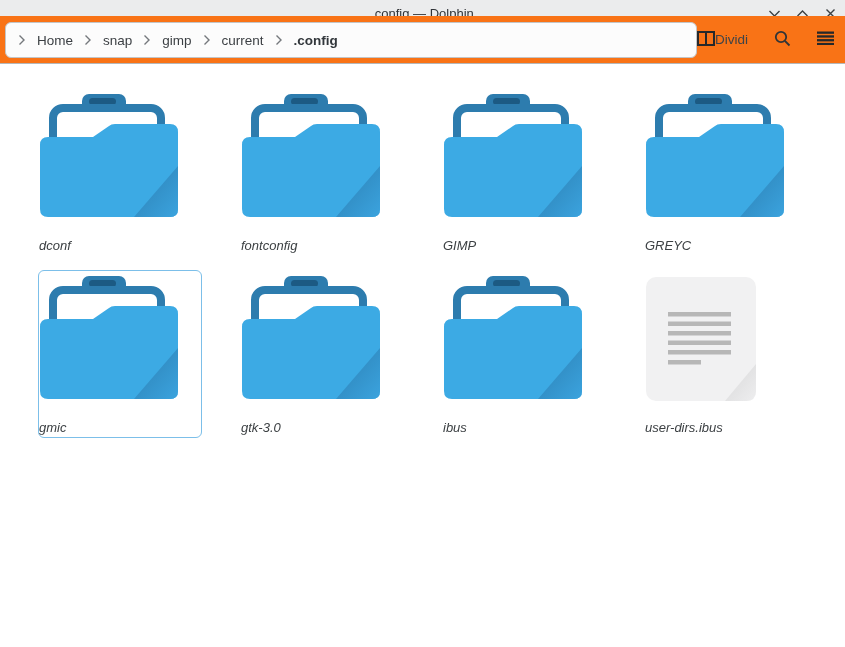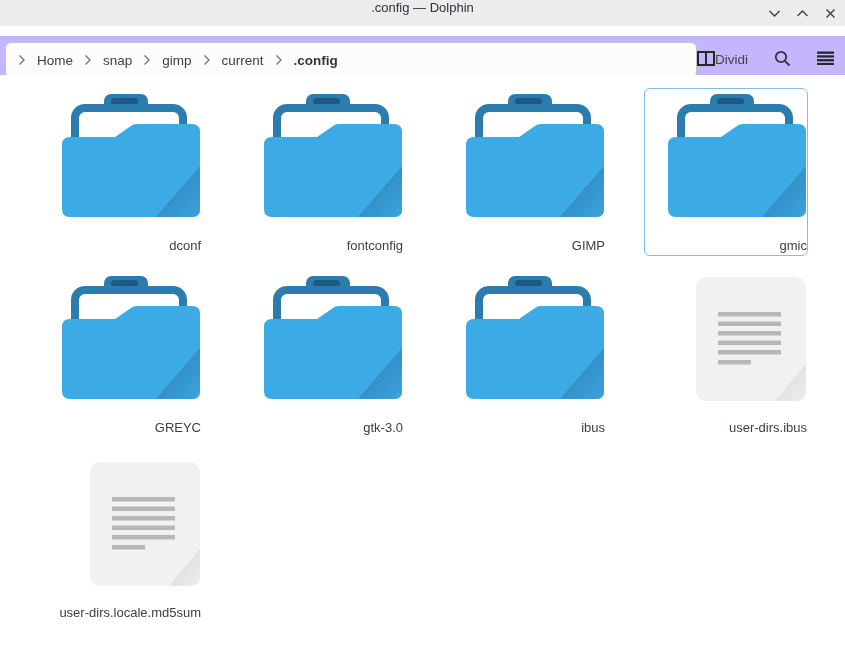".config — Dolphin" .titlebar { align-items: none -> center }
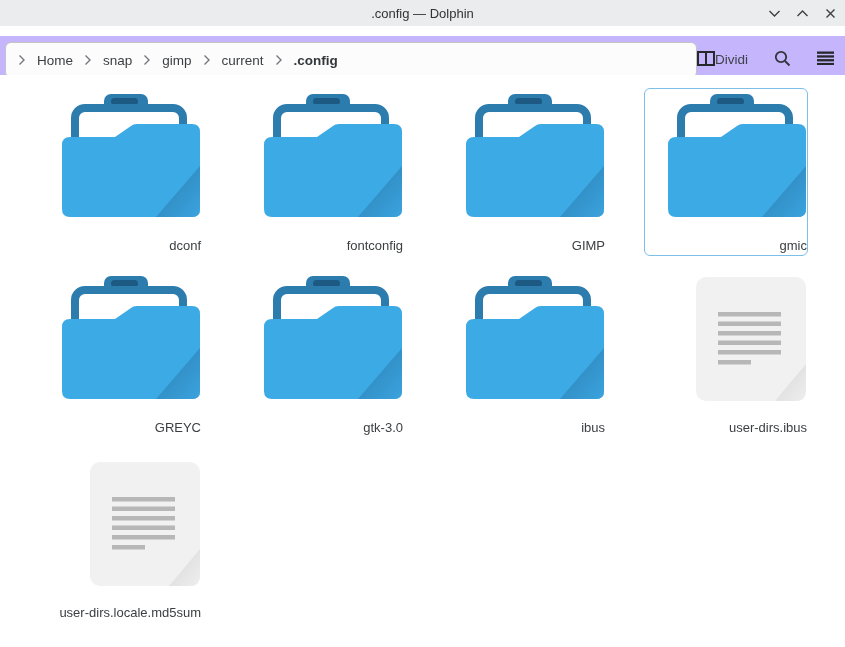"Home" .toolbar { background: #c4b5fd -> #f97316; top: 36px -> 16px }
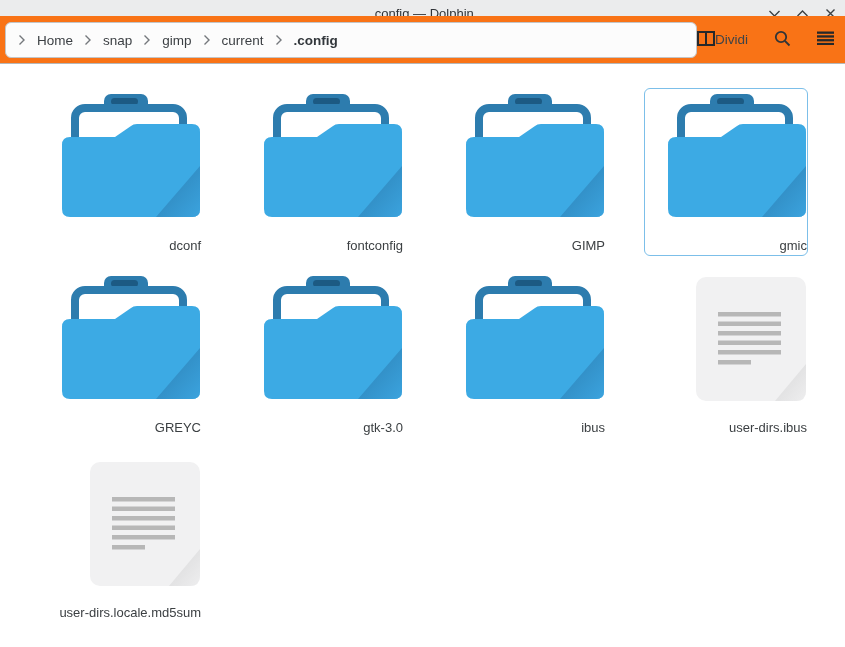"dconf" .item-box { align-items: flex-end -> flex-start; font-style: none -> italic }
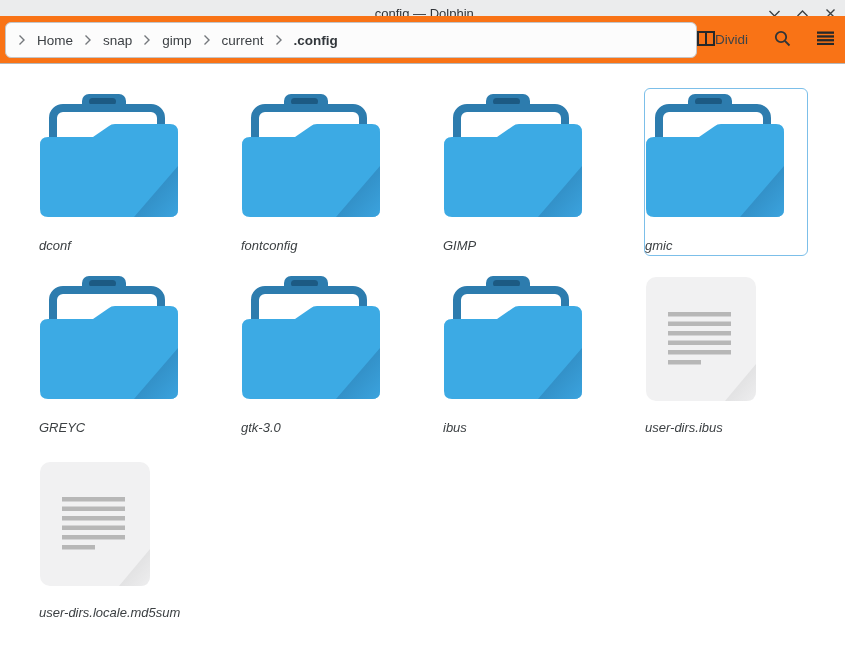"gmic" div.cell { order: before "GREYC" -> after "GREYC" }
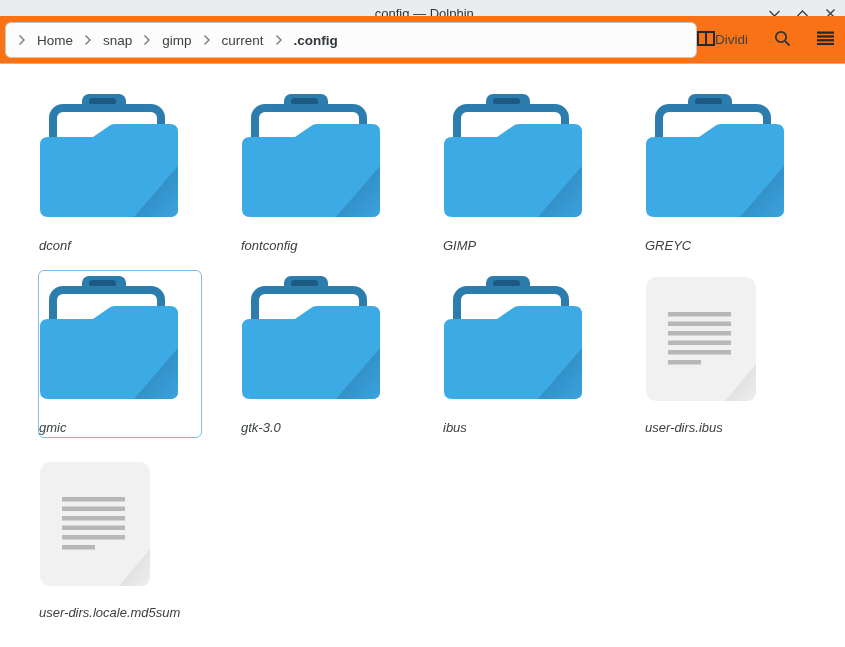"user-dirs.locale.md5sum" div.cell { html: <div> <div> <span><svg> <use></use> </svg></span> <span>user-dirs.locale.md5sum</span> </div> </div> -> none }
